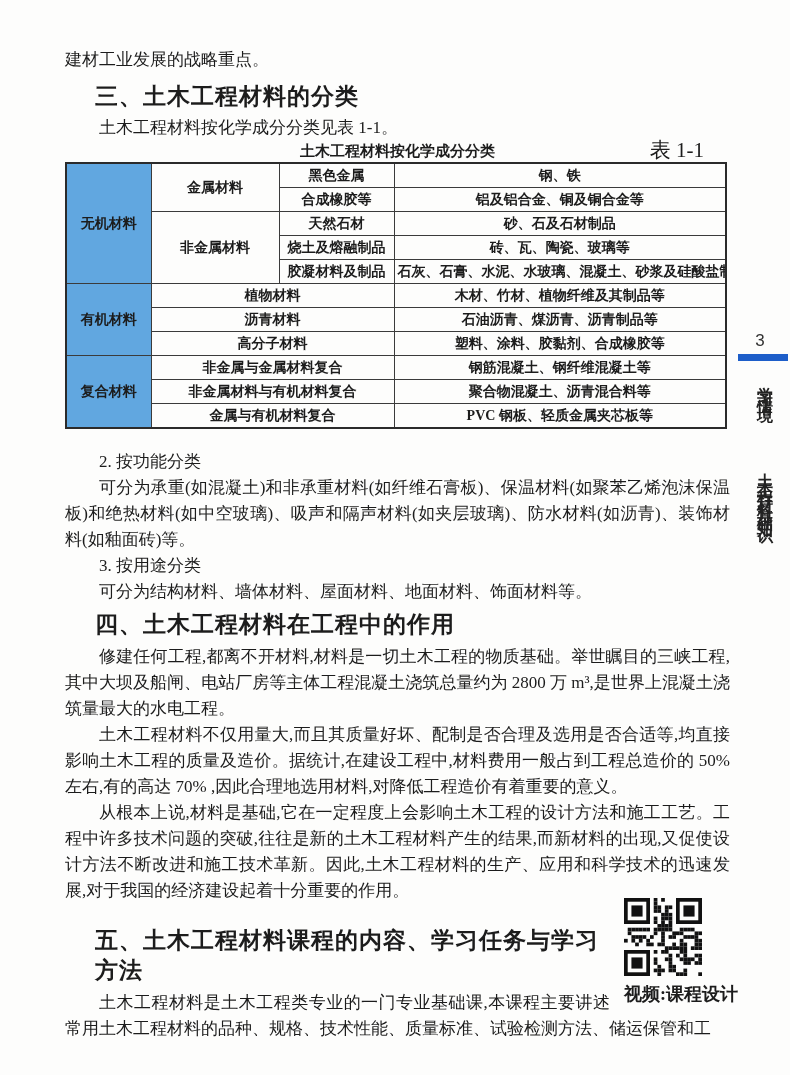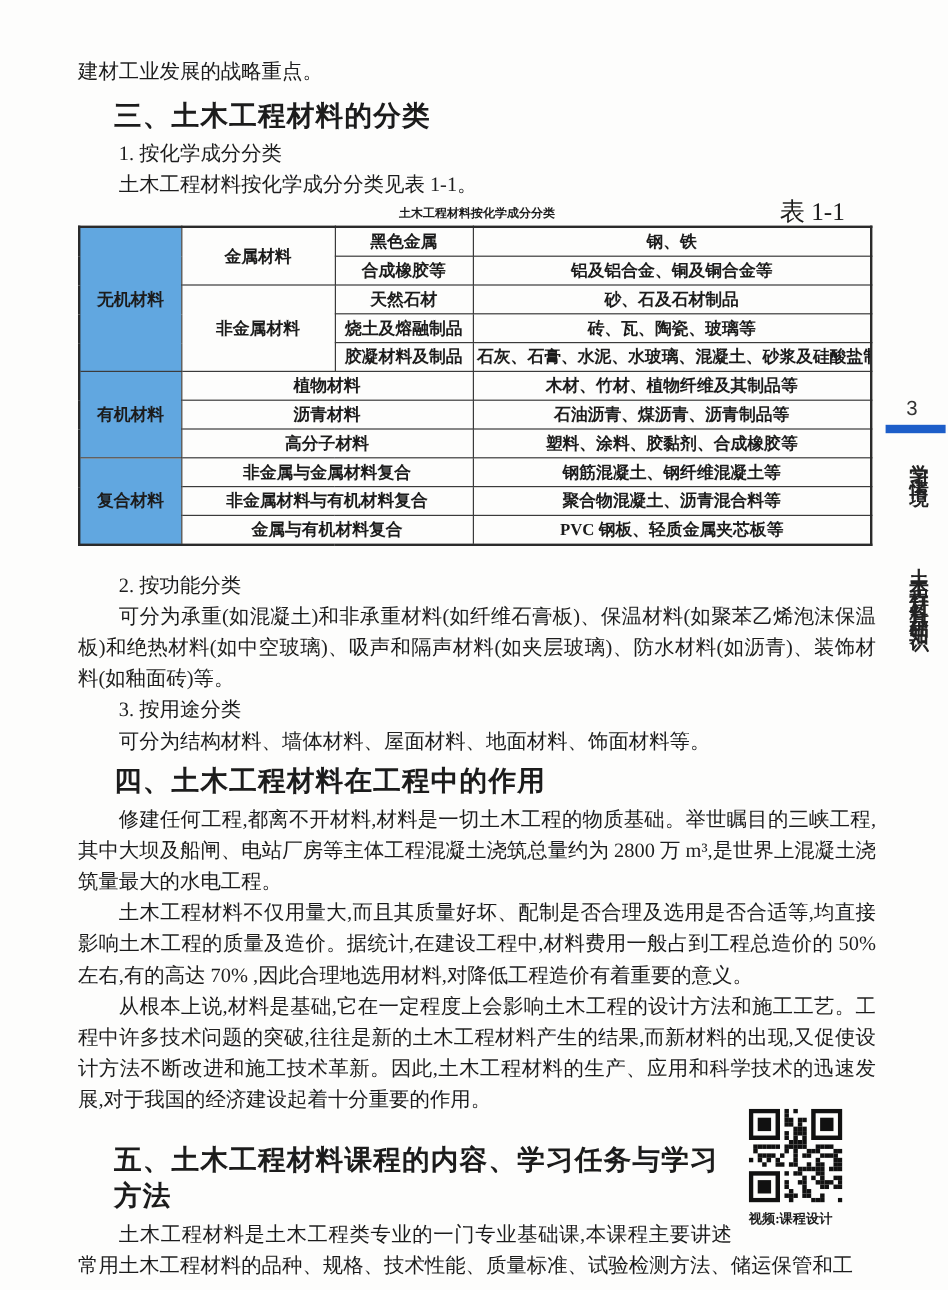"1. 按化学成分分类" p.indent { html: <p>1. 按化学成分分类</p> -> none }
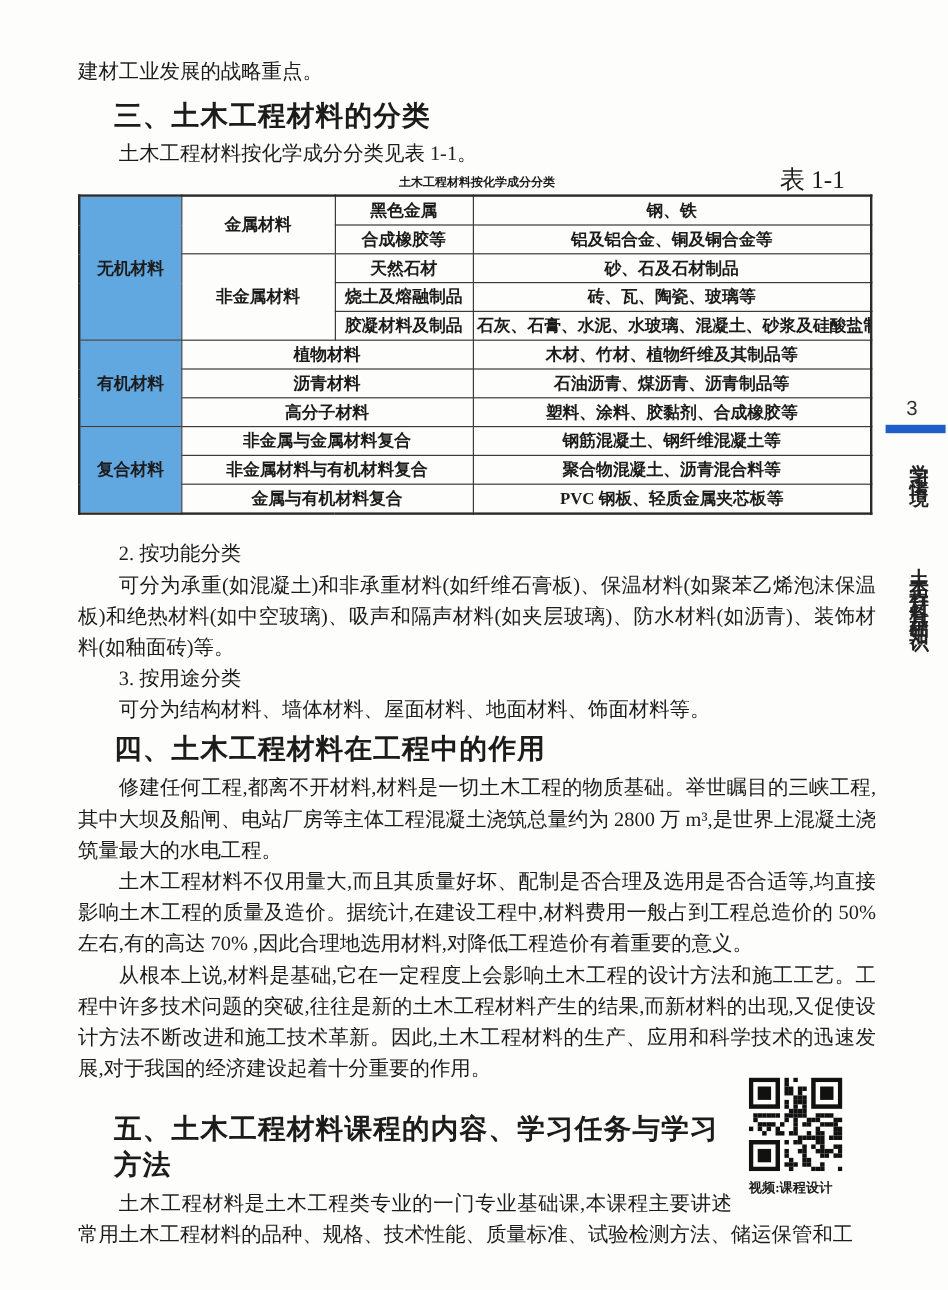"土木工程材料按化学成分分类" .caption-title { font-size: 10px -> 15px }
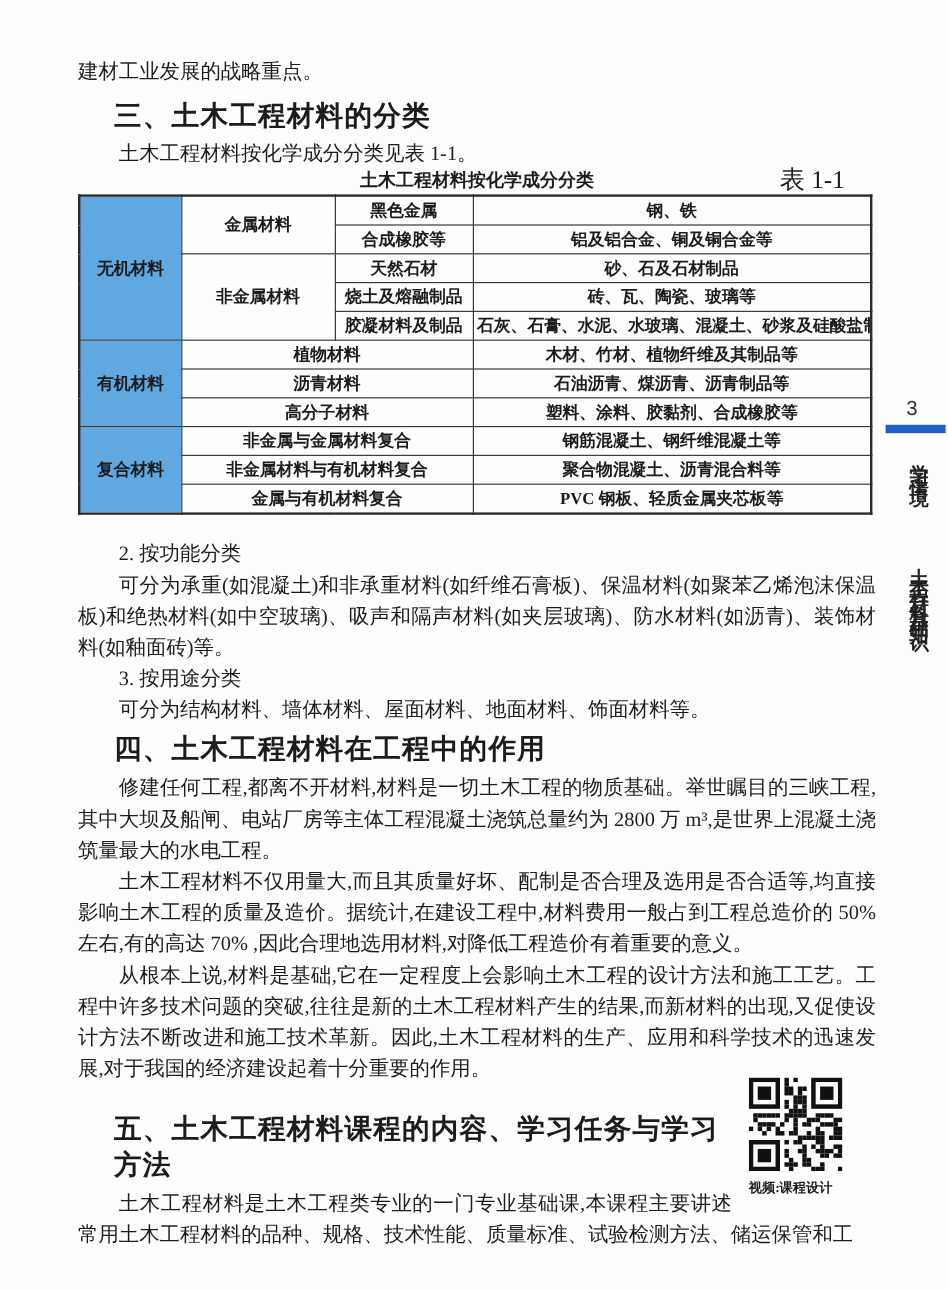"视频:课程设计" .qr-caption { font-size: 11px -> 18px }
